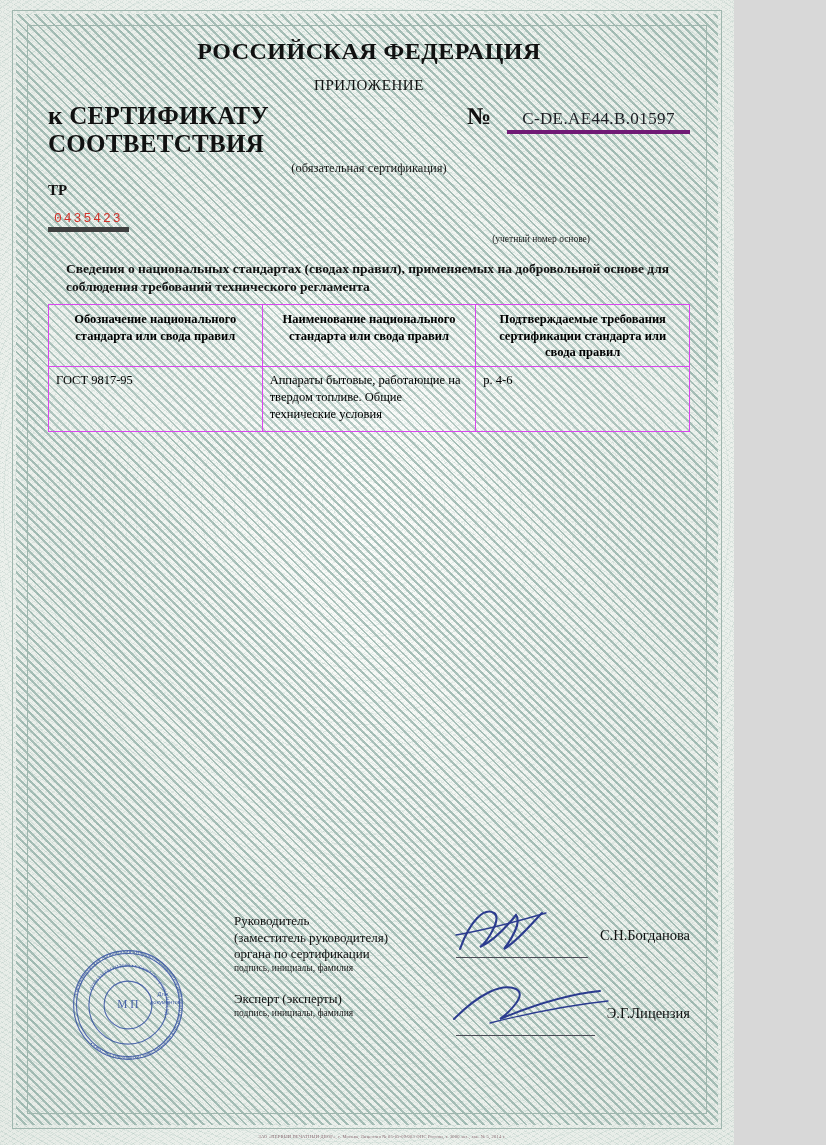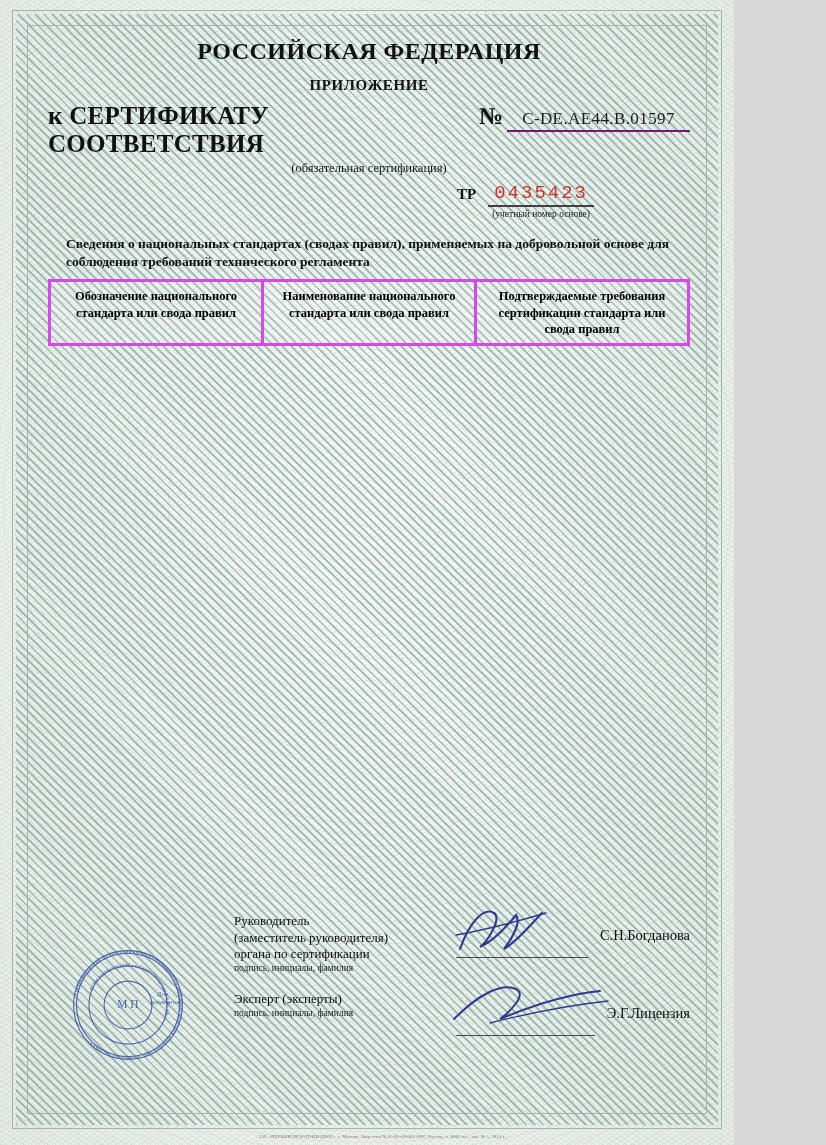"ПРИЛОЖЕНИЕ" .h-prilozhenie { font-weight: bold -> normal }
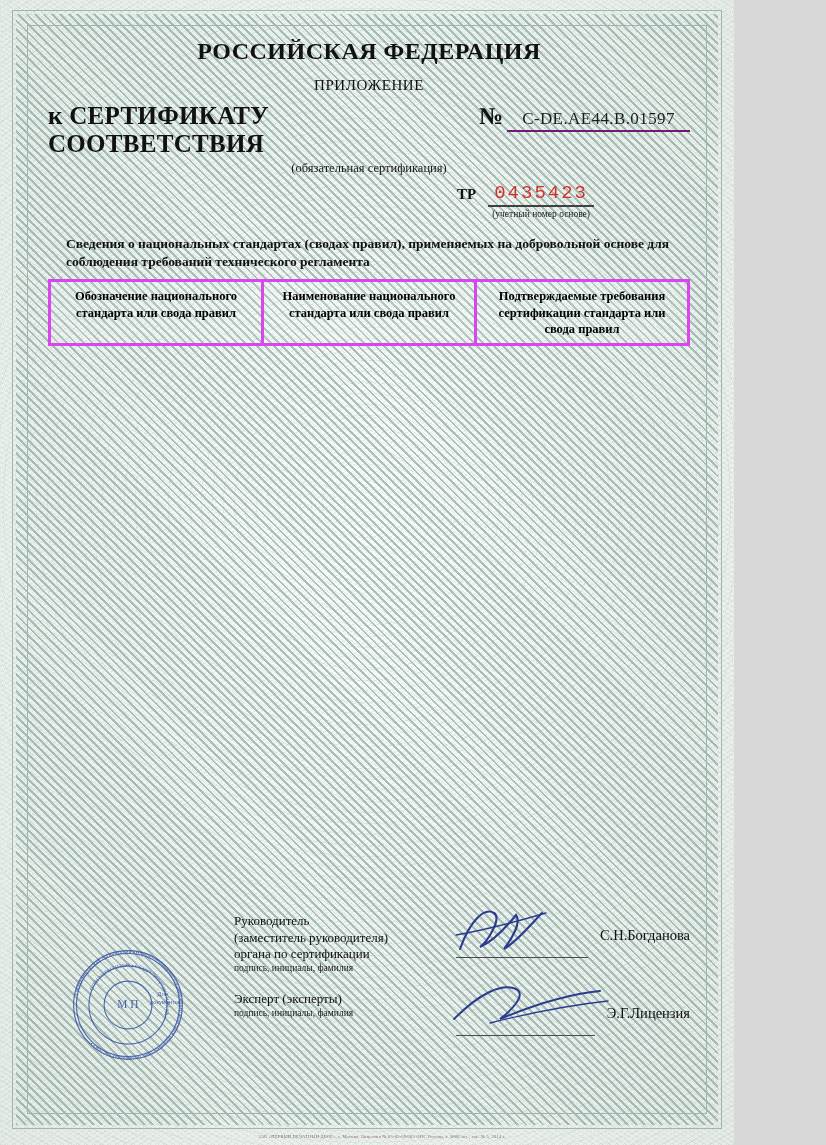"к СЕРТИФИКАТУ СООТВЕТСТВИЯ" .cert-line { gap: 4px -> 16px }
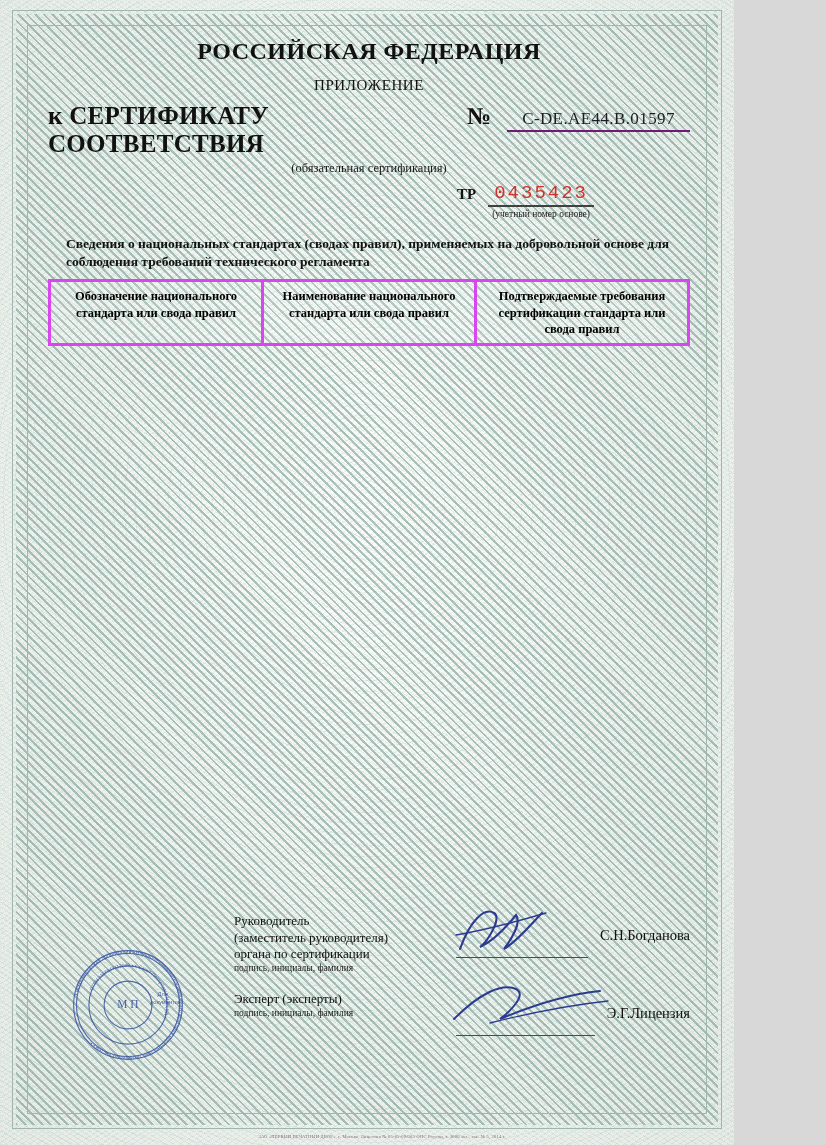"C-DE.AE44.B.01597" .cert-number { border-bottom: 2px solid #701a75 -> 4px solid #701a75 }
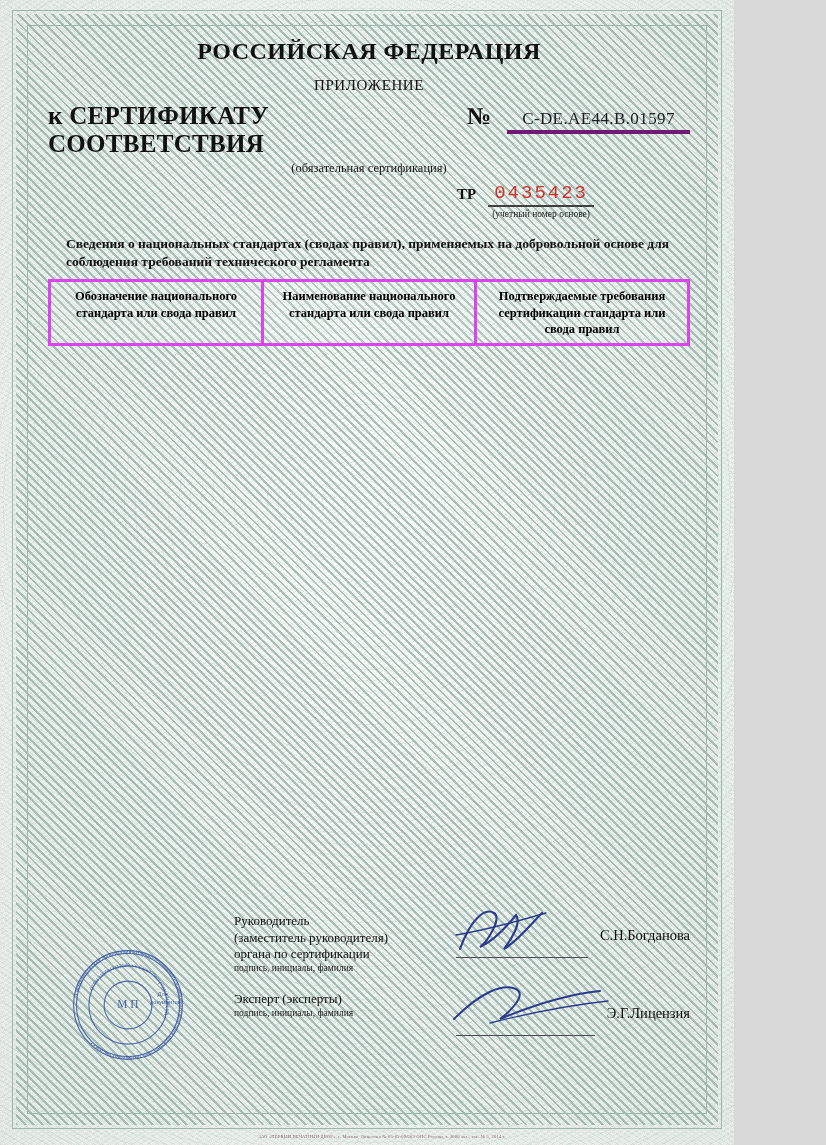"ТР" .tr-row { align-items: center -> flex-start; flex-direction: none -> column }
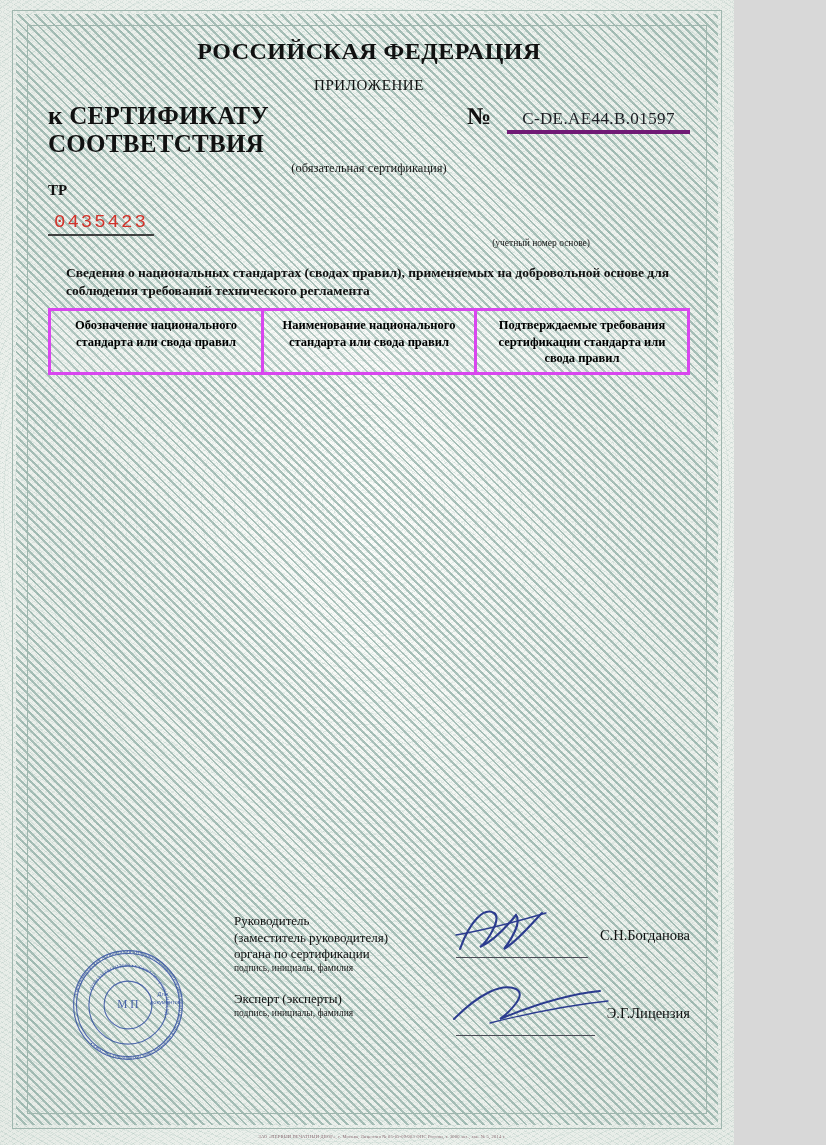"0435423" .tr-value { border-bottom: 2px solid #404040 -> 5px solid #404040; font-size: 19px -> 13px }
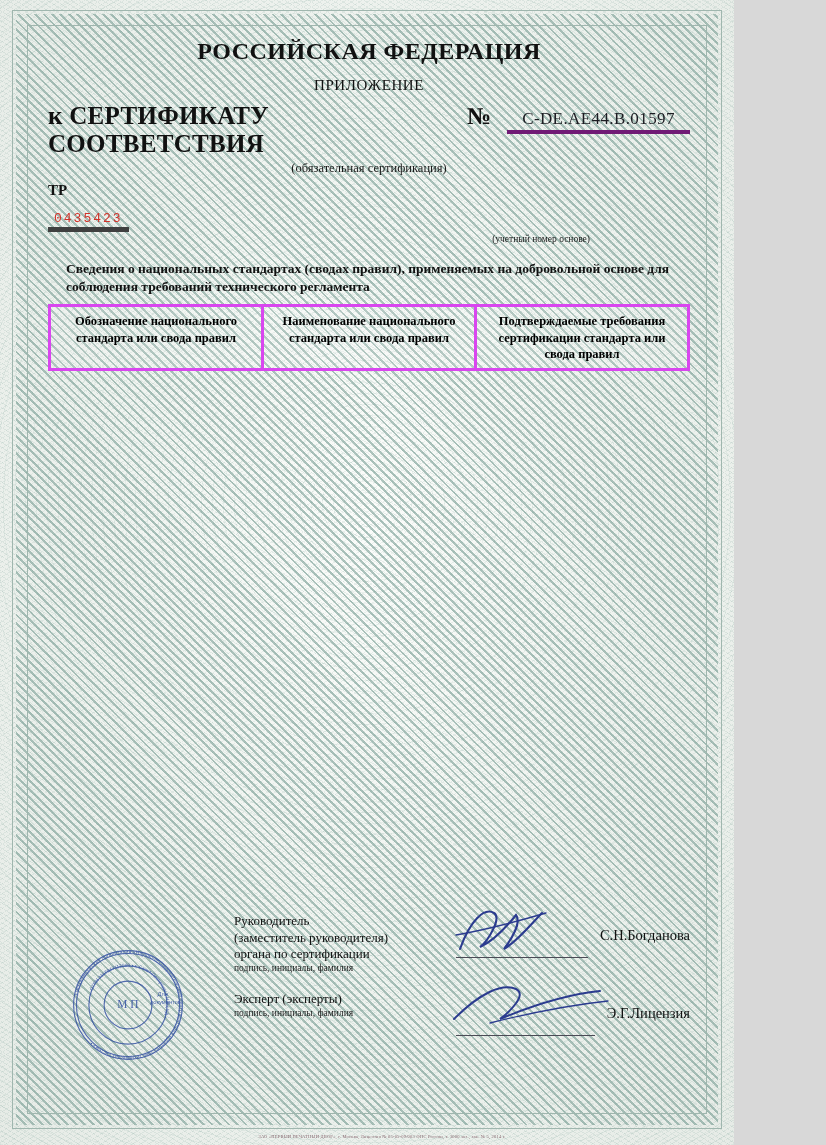"Обозначение национального стандарта или" table.stds th, table.stds td { border: 3px solid #d946ef -> 1px solid #d946ef }
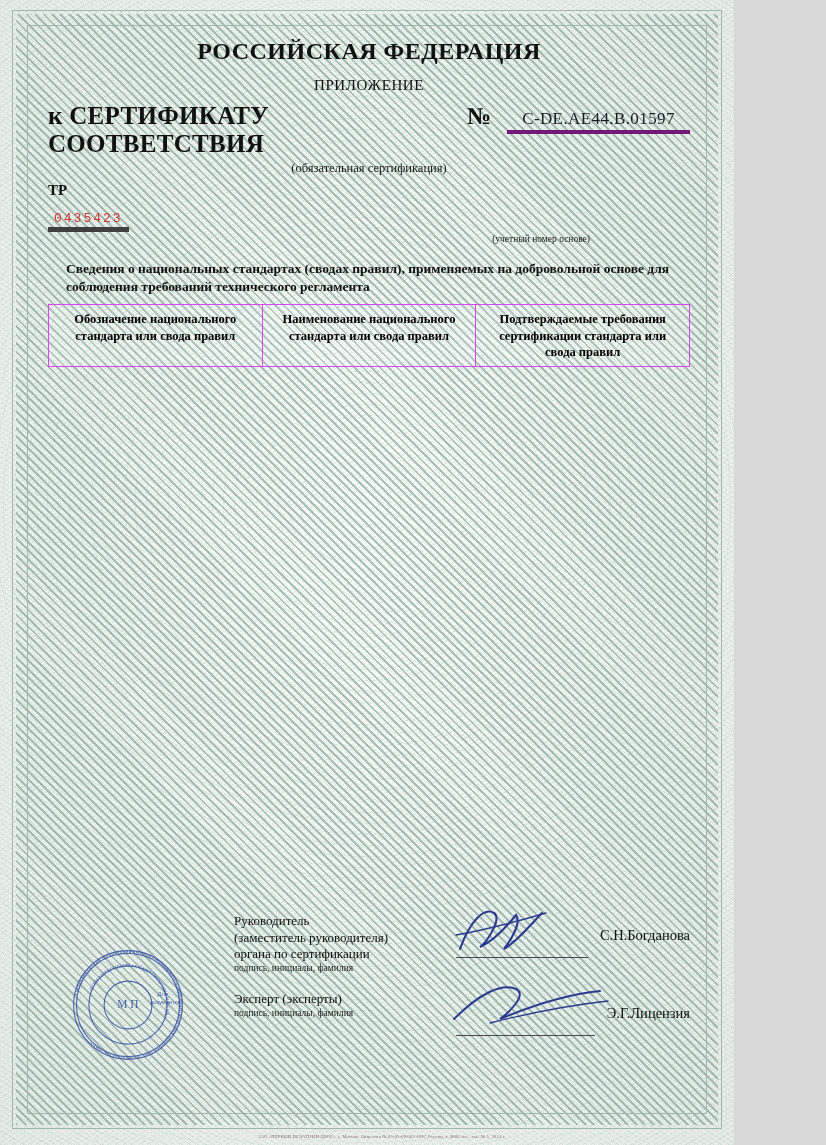"ГОСТ 9817-95" tr { html: none -> <tr> <td>ГОСТ 9817-95</td> <td>Аппараты бытовые, работающие на твердом топливе. Общие технические условия</td> <td>р. 4-6</td> </tr> }
